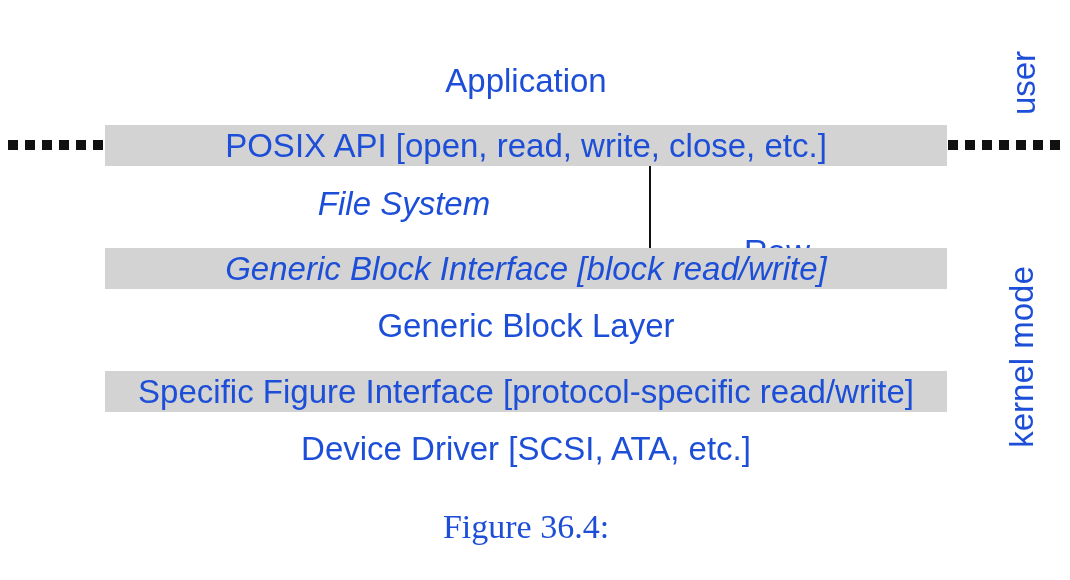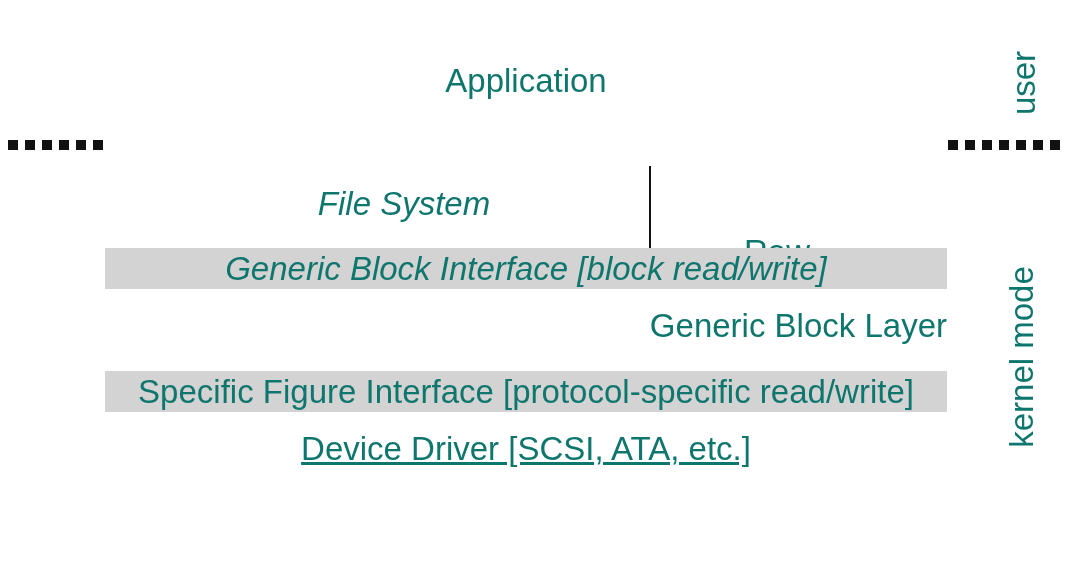"Application" #figure { color: #0f766e -> #1d4ed8 }
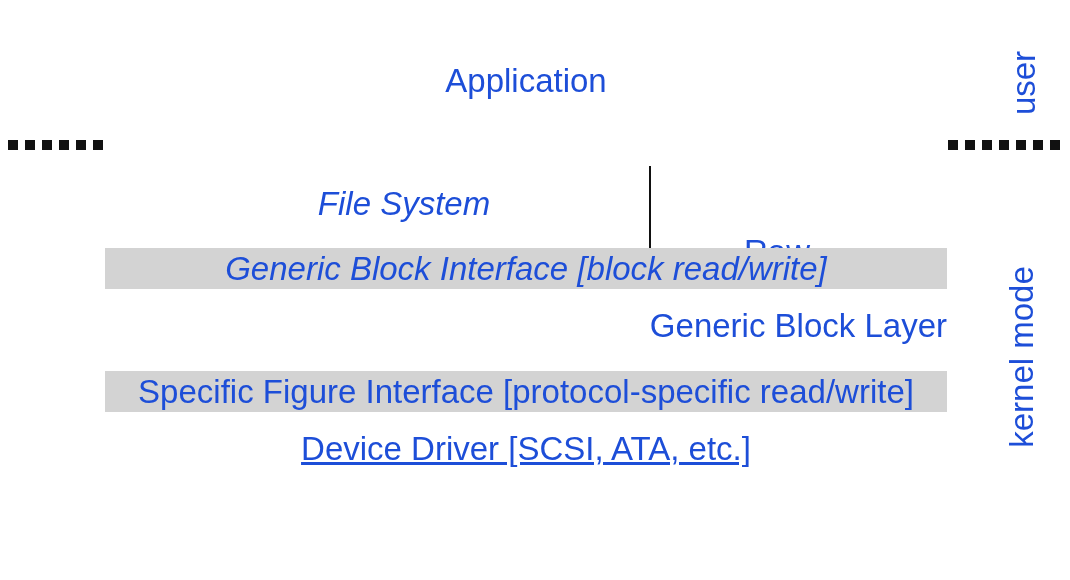"POSIX API [open, read, write," div.bar { html: none -> <div>POSIX API [open, read, write, close, etc.]</div> }
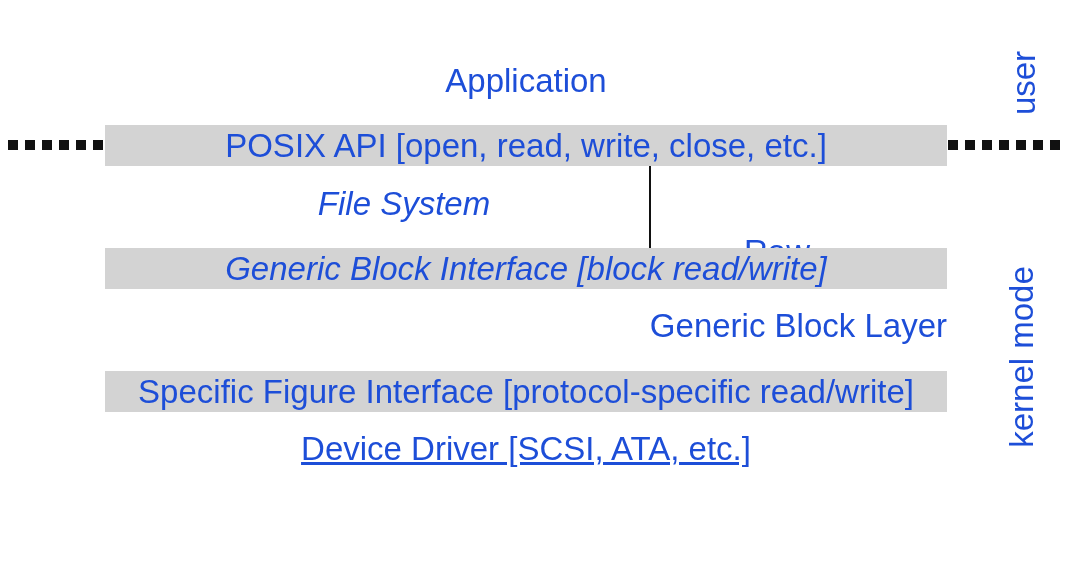"Generic Block Layer" div.txt { text-align: right -> none }
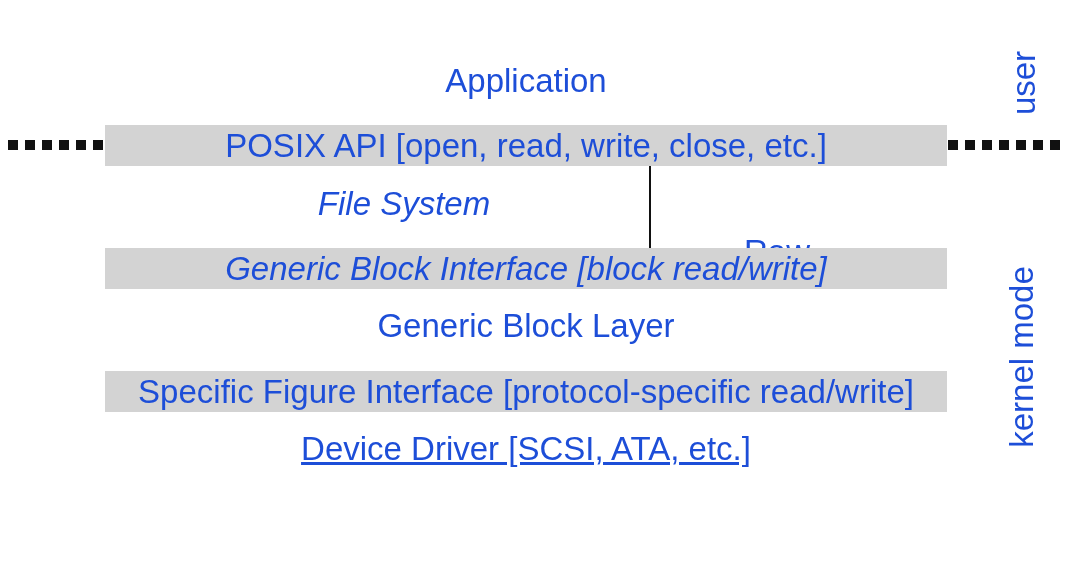"Device Driver [SCSI, ATA, etc.]" div.txt { text-decoration: underline -> none }
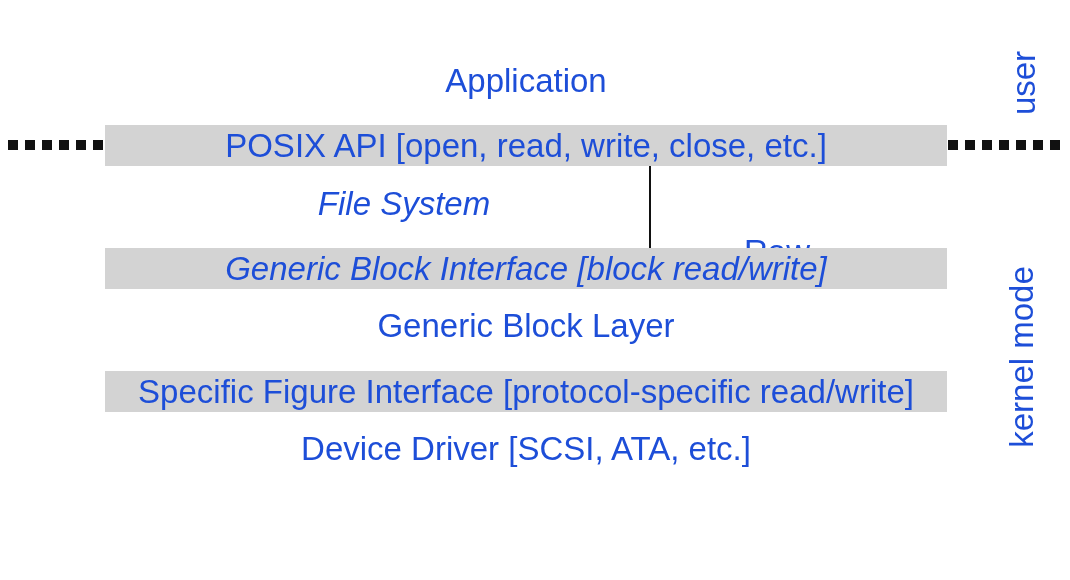"Figure 36.4:" span.cap-prefix { html: none -> <span>Figure 36.4:</span> }
